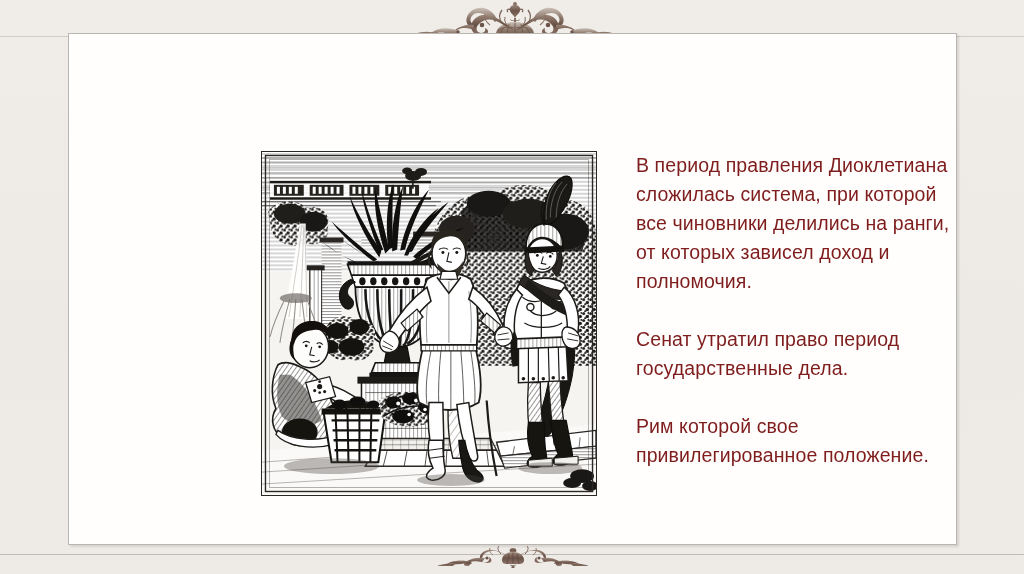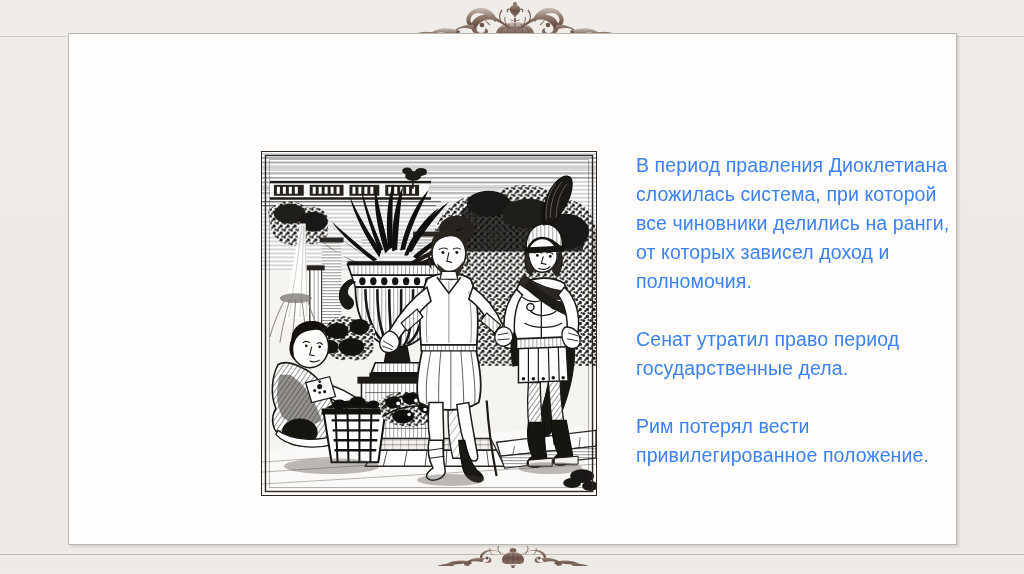"В период правления Диоклетиана сложилась" #textcol p { color: #3b82f6 -> #7f1d1d }
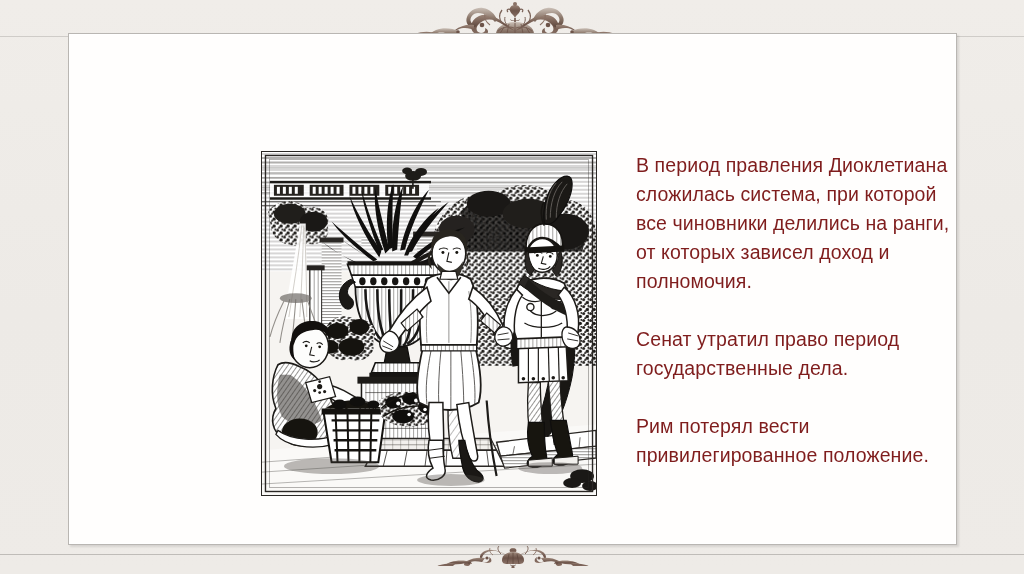"Рим потерял вести привилегированное" p { text: потерял вести -> которой свое }
